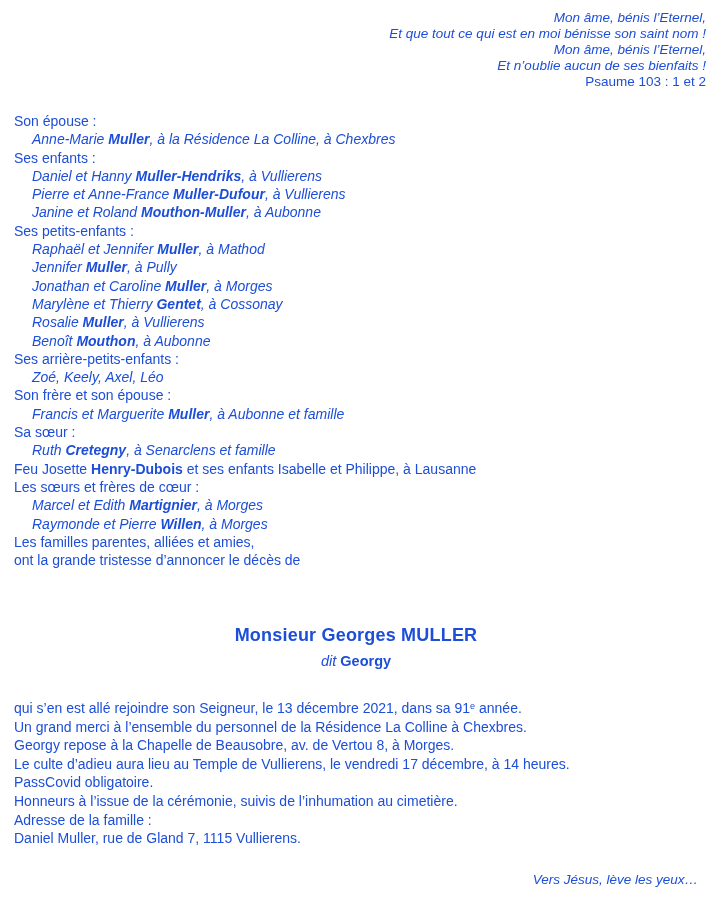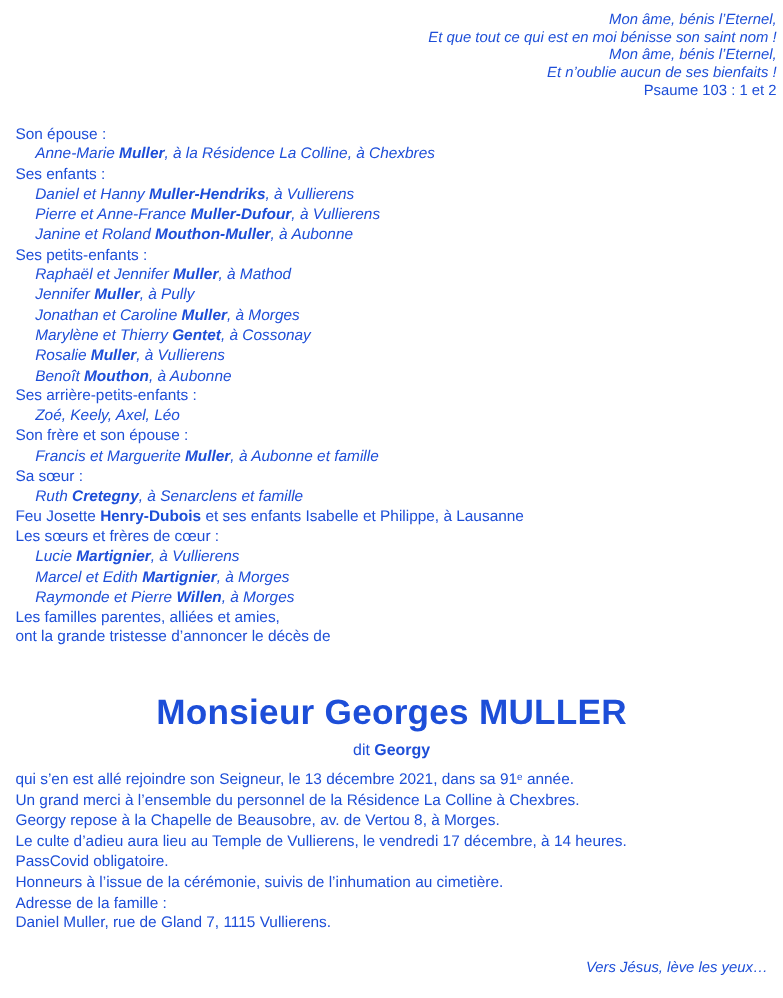"Lucie Martignier, à Vullierens" div.line { html: <div><span>Lucie </span><span>Martignier</span><span>, à Vullierens</span></div> -> none }
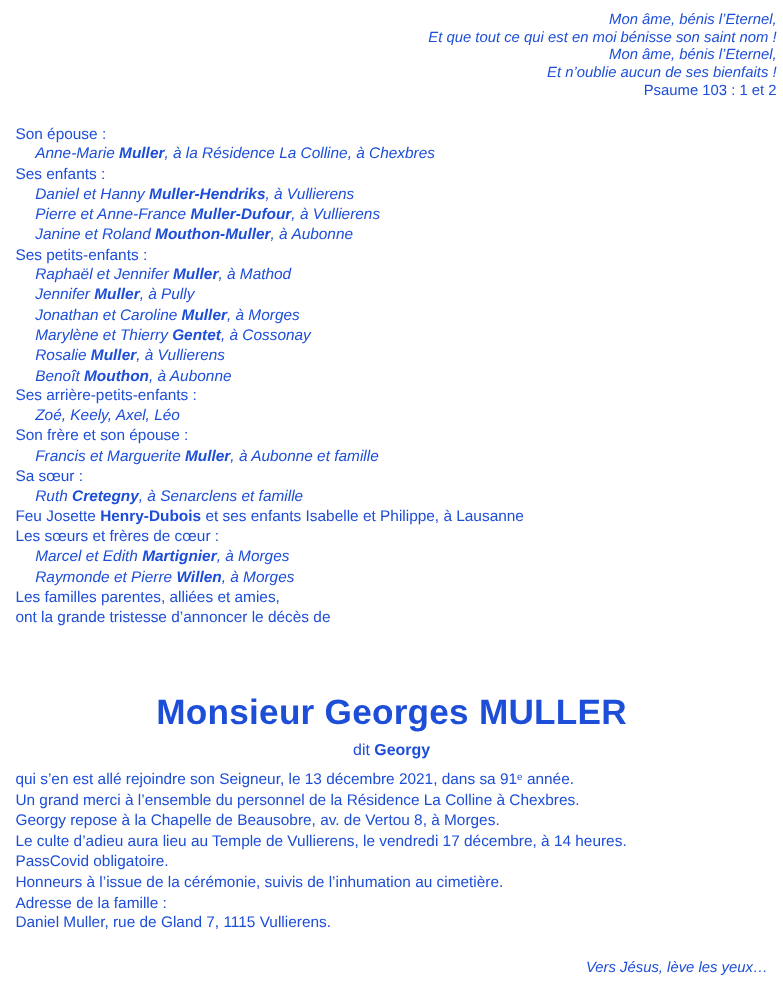"Monsieur Georges MULLER" .title-block .deceased-name { font-size: 32px -> 18px; margin: 12px -> 0 }
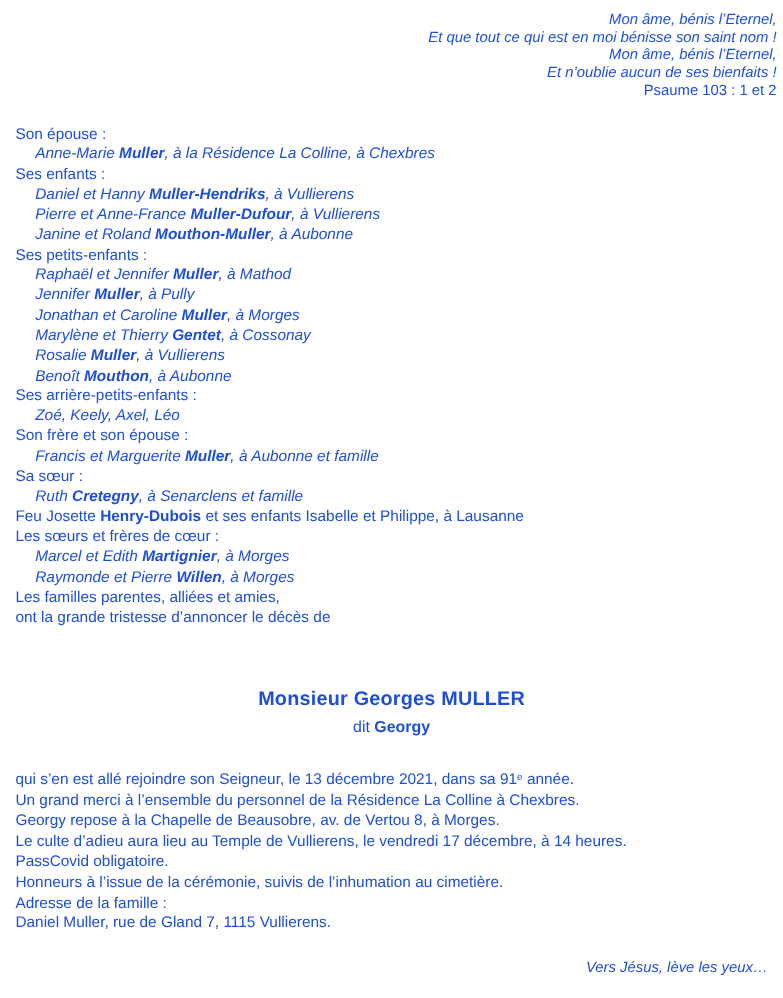"dit" .title-block .alias-prefix { font-style: none -> italic }
